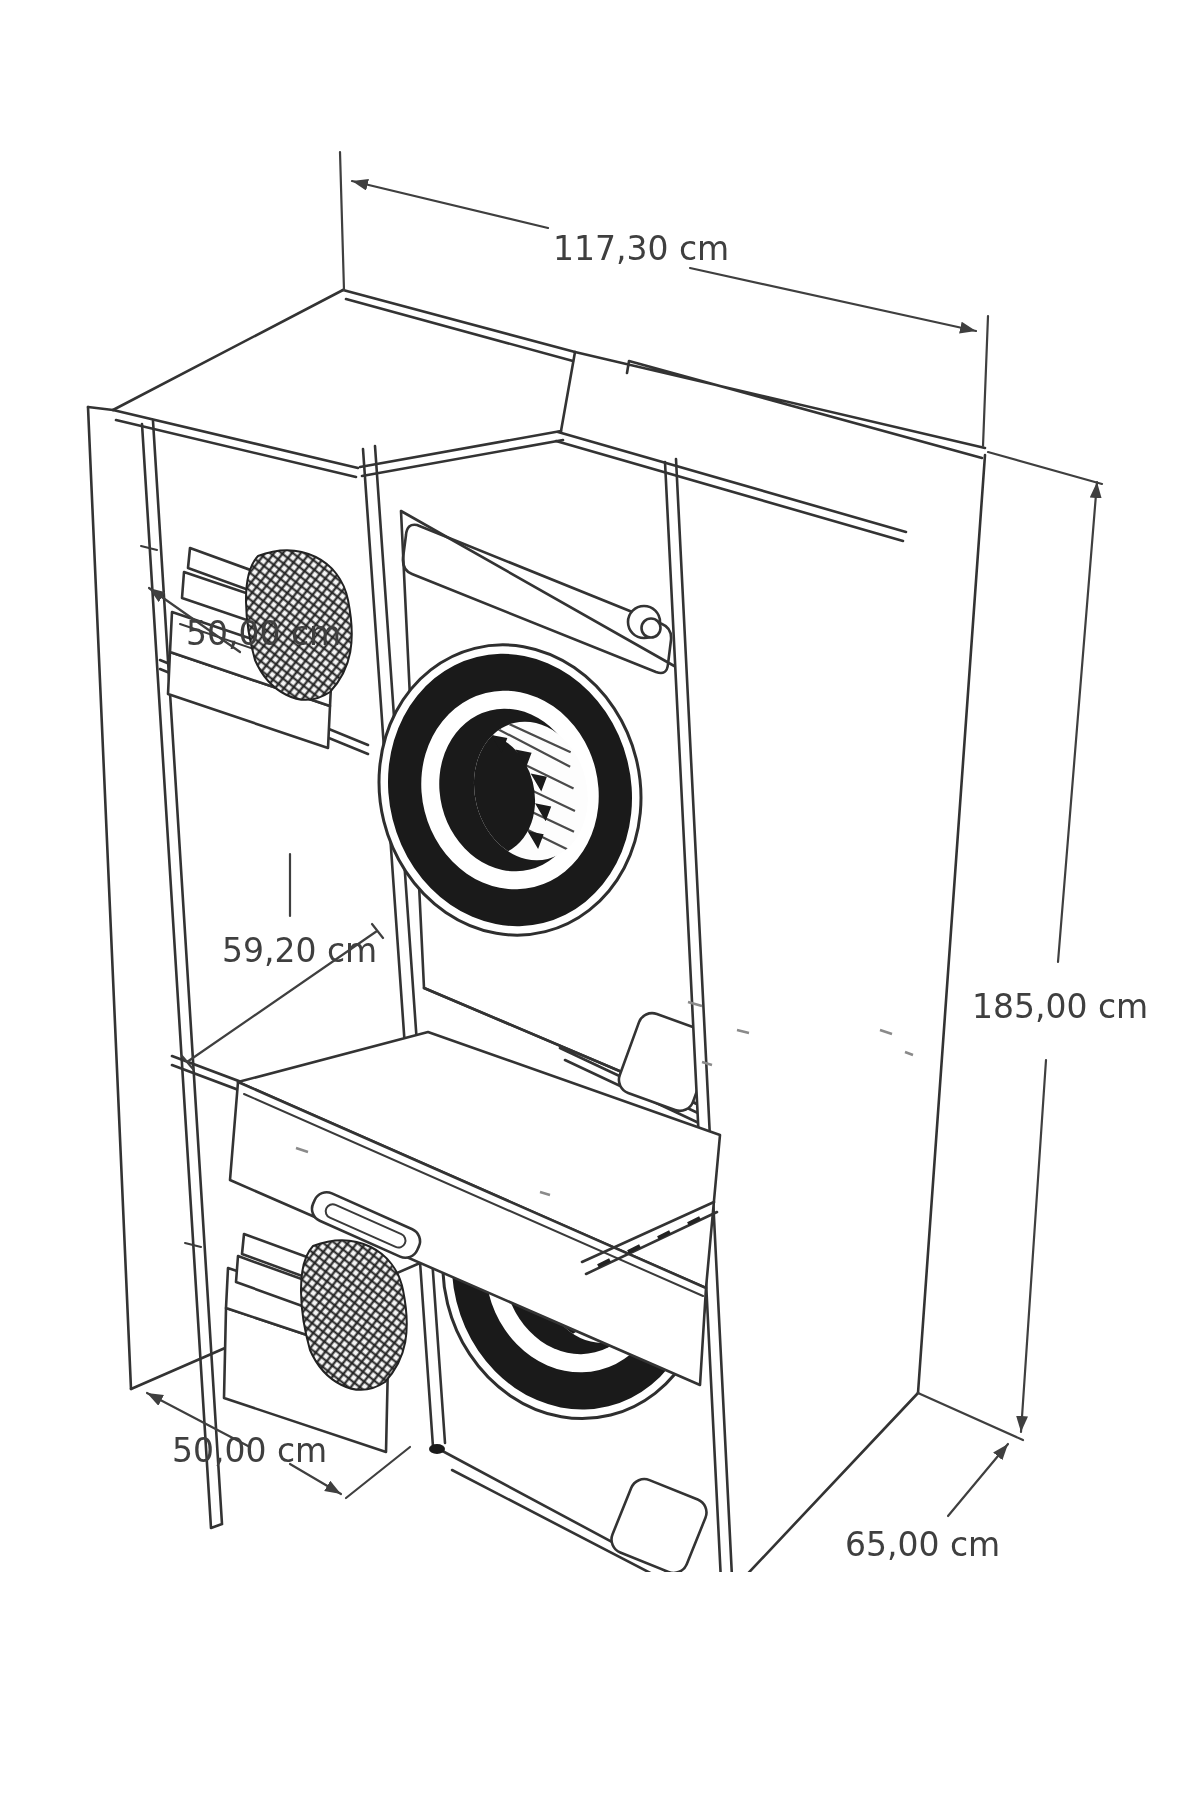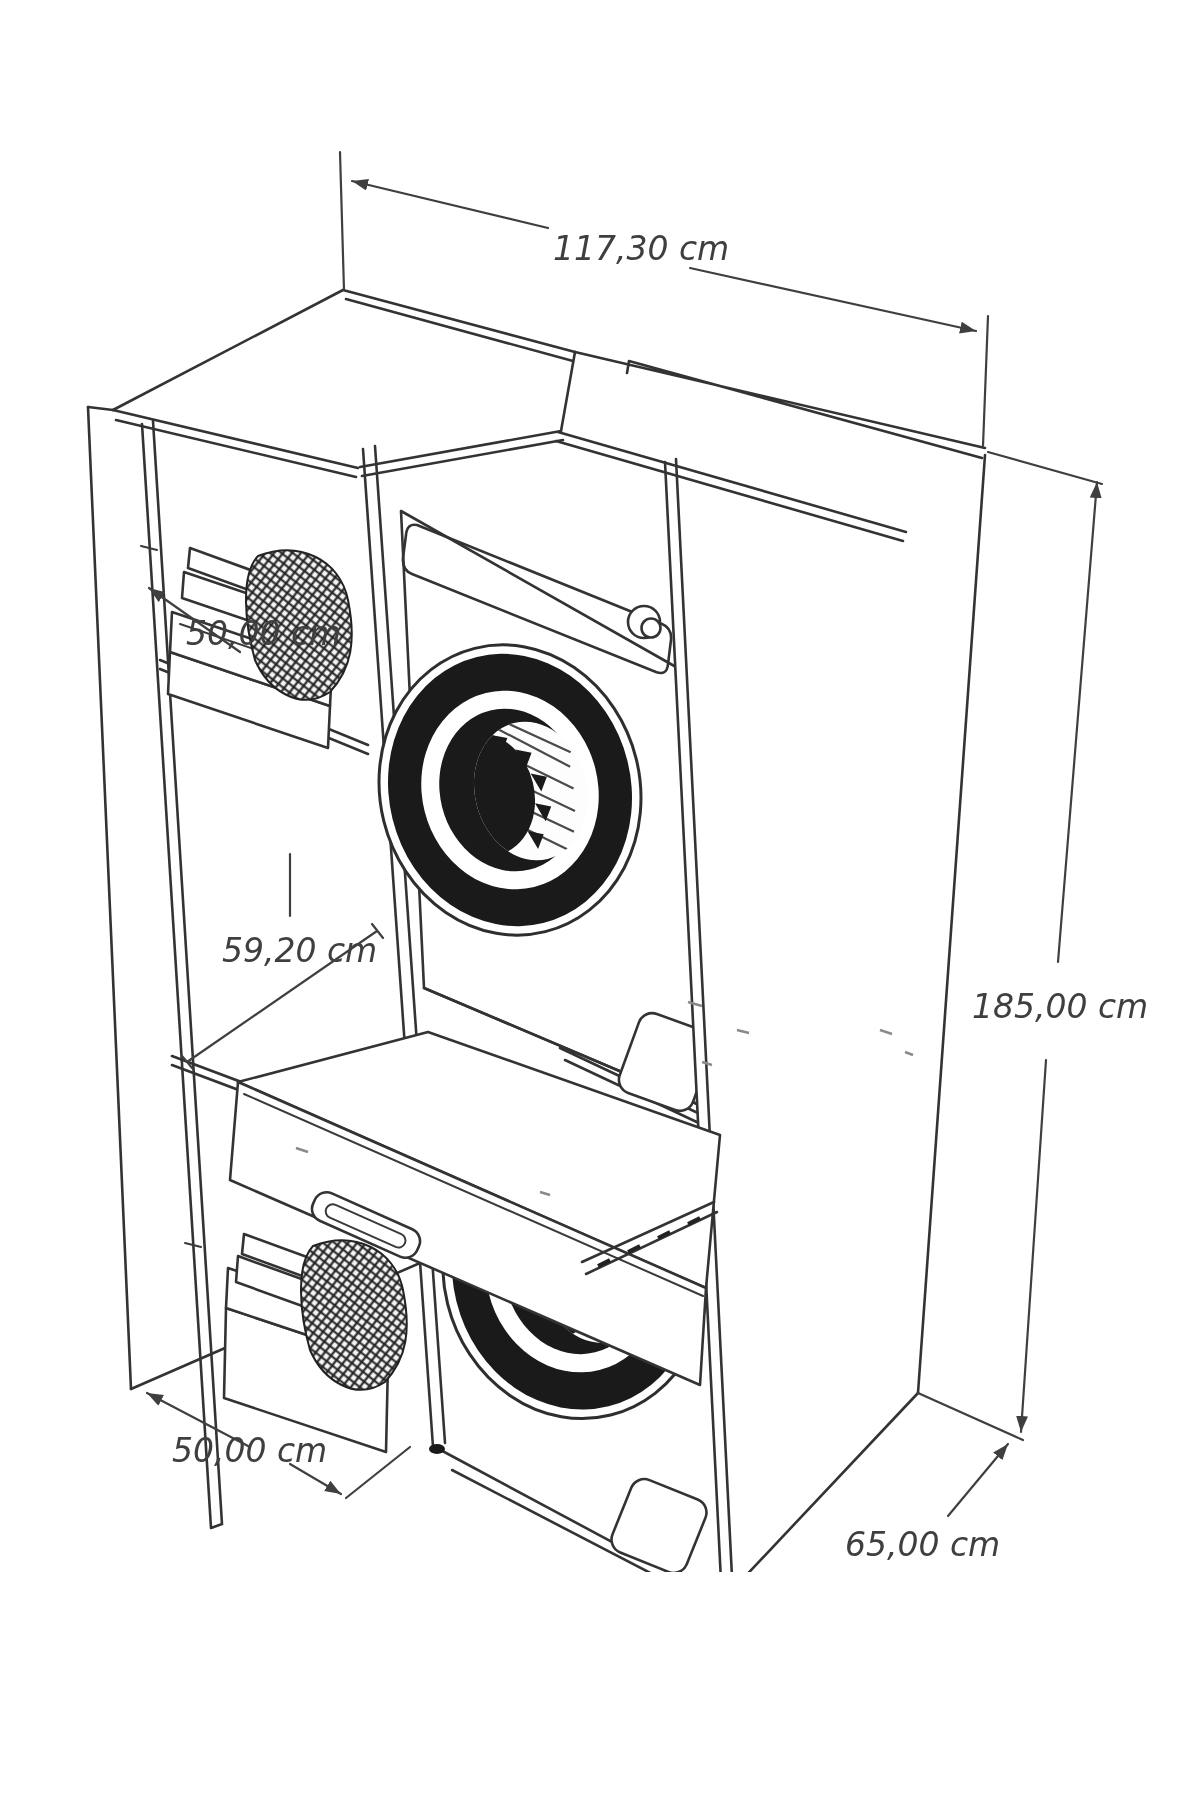"117,30 cm" .stage { font-style: italic -> none }
